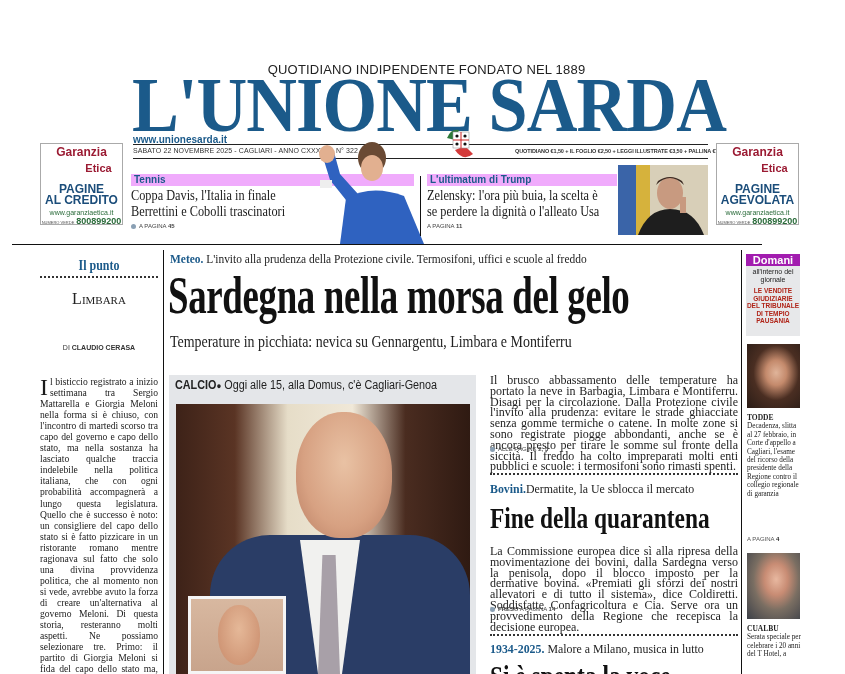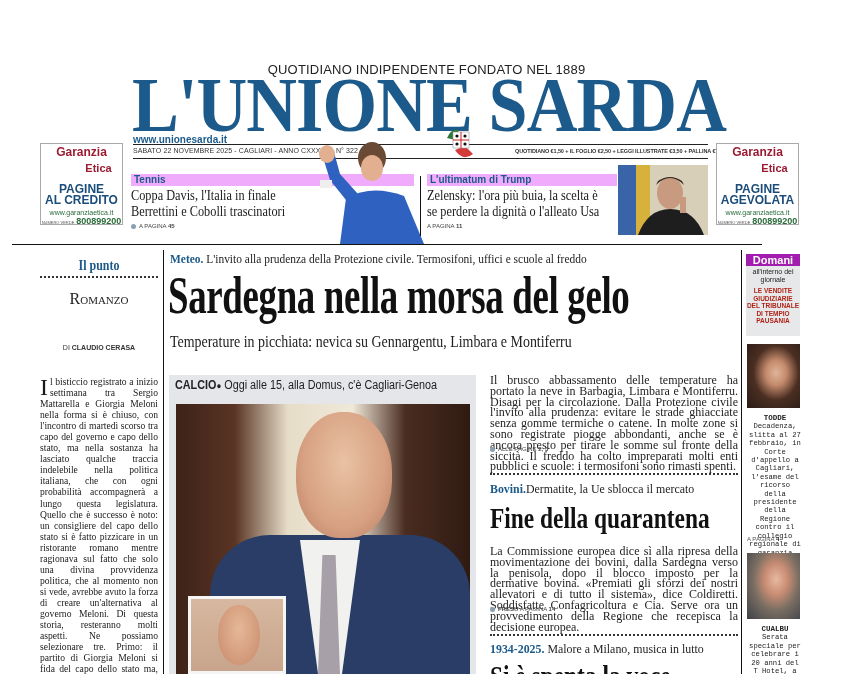"Romanzo" div { text: Romanzo -> Limbara }
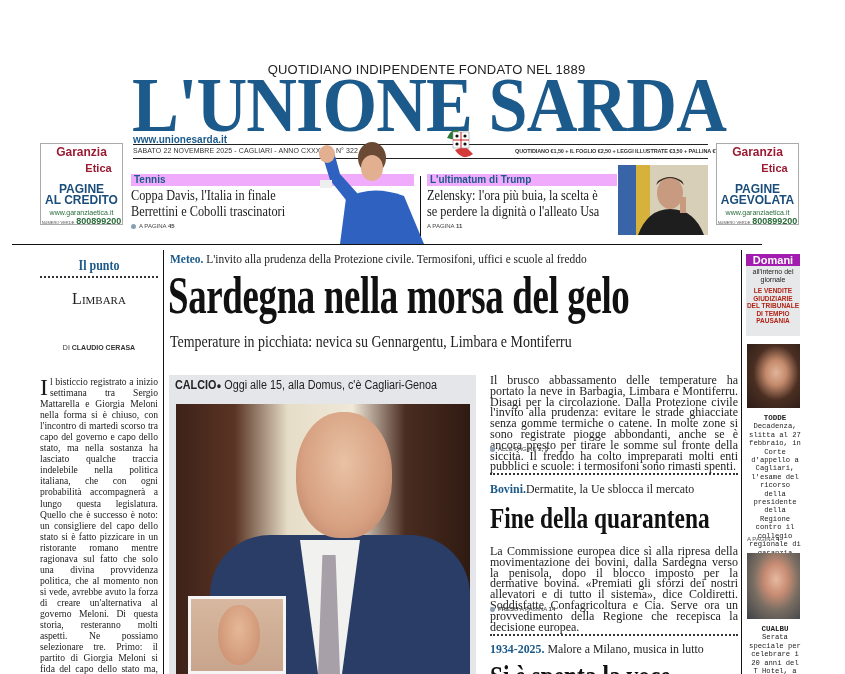"TODDE" .side-text { font-family: Liberation Mono, monospace -> Liberation Serif, serif; text-align: center -> none }
